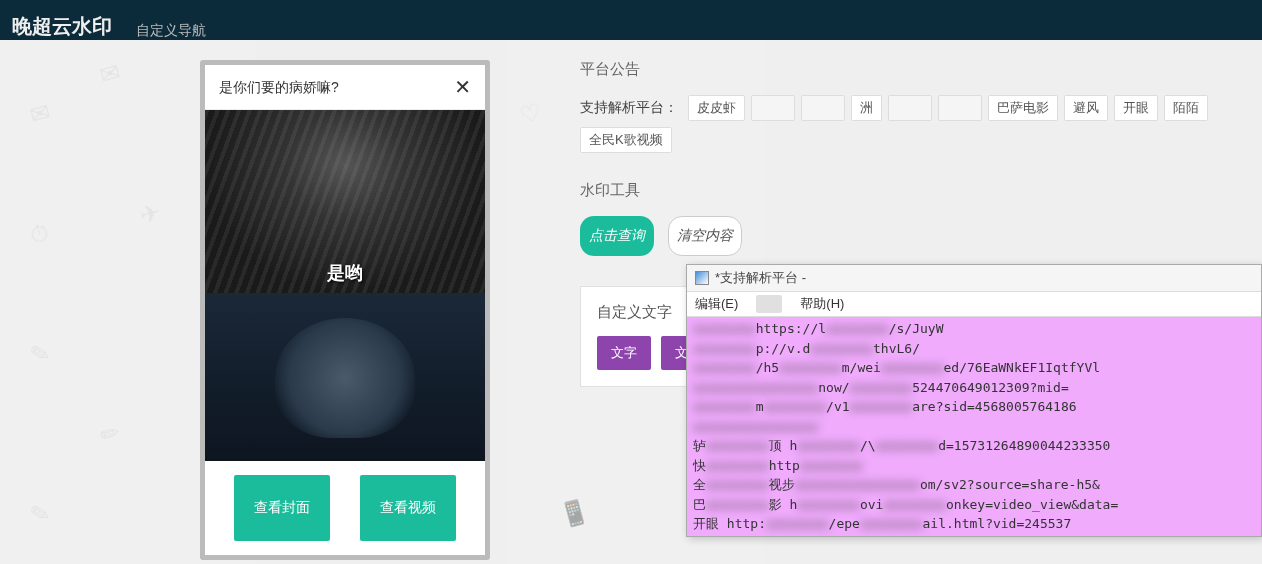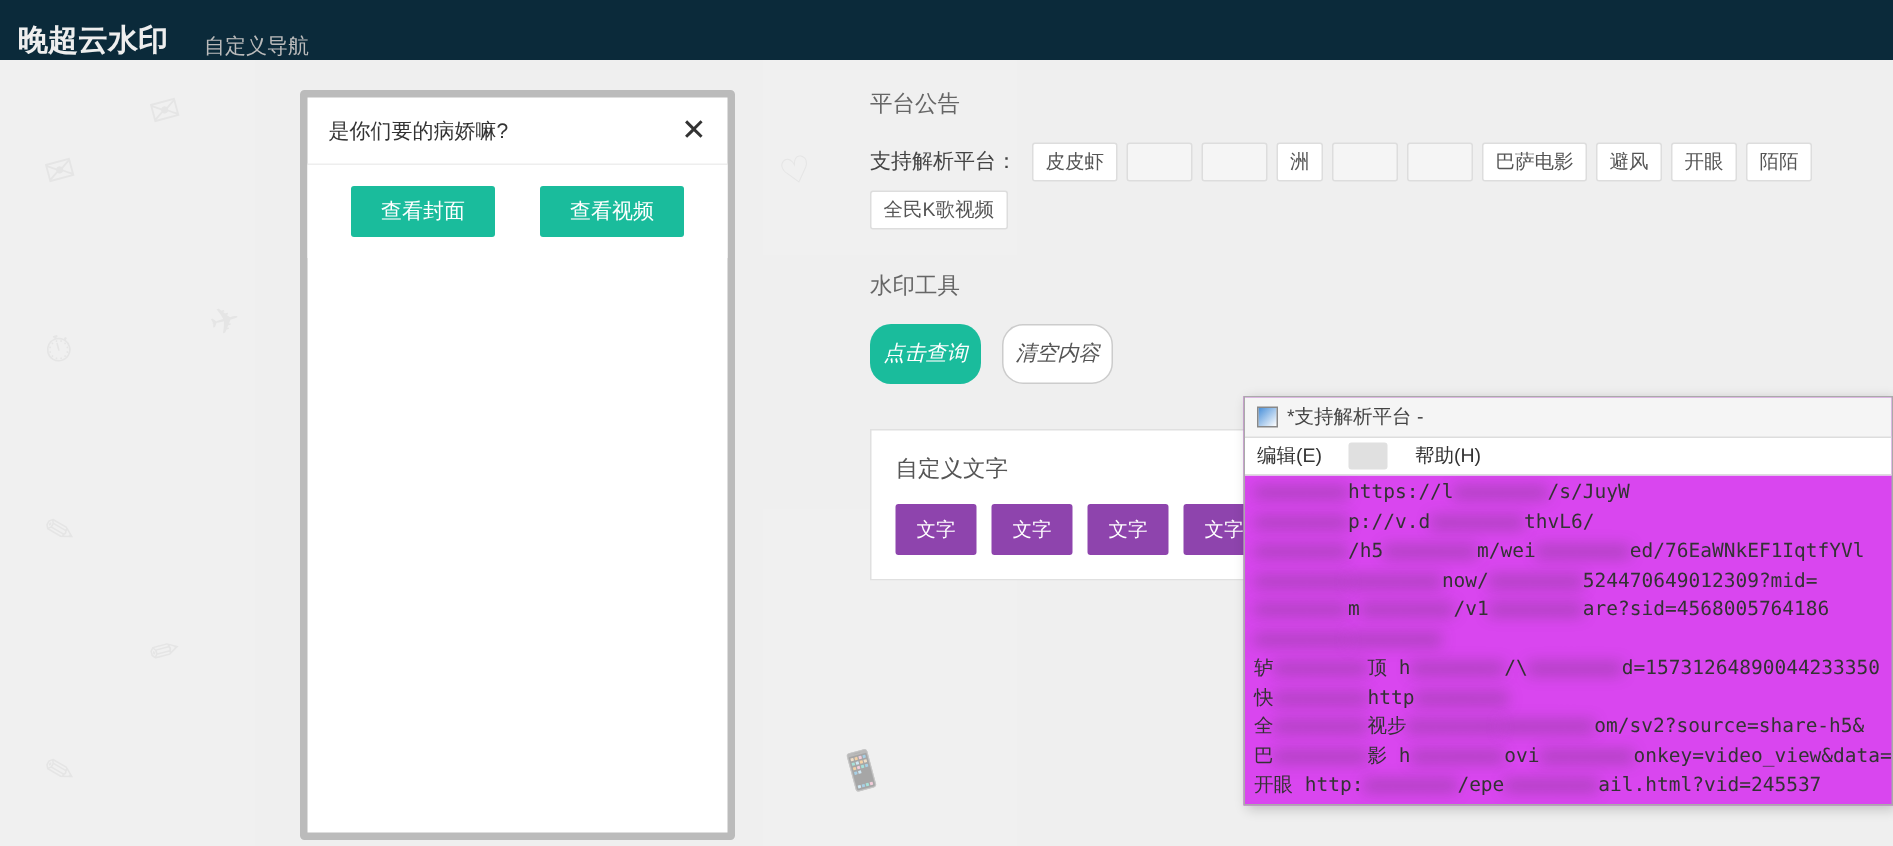"是哟" div.modal-body { html: none -> <div> <div> <div></div> <div></div> <div>是哟</div> </div> <div> <div></div> <div></div> </div> </div> }
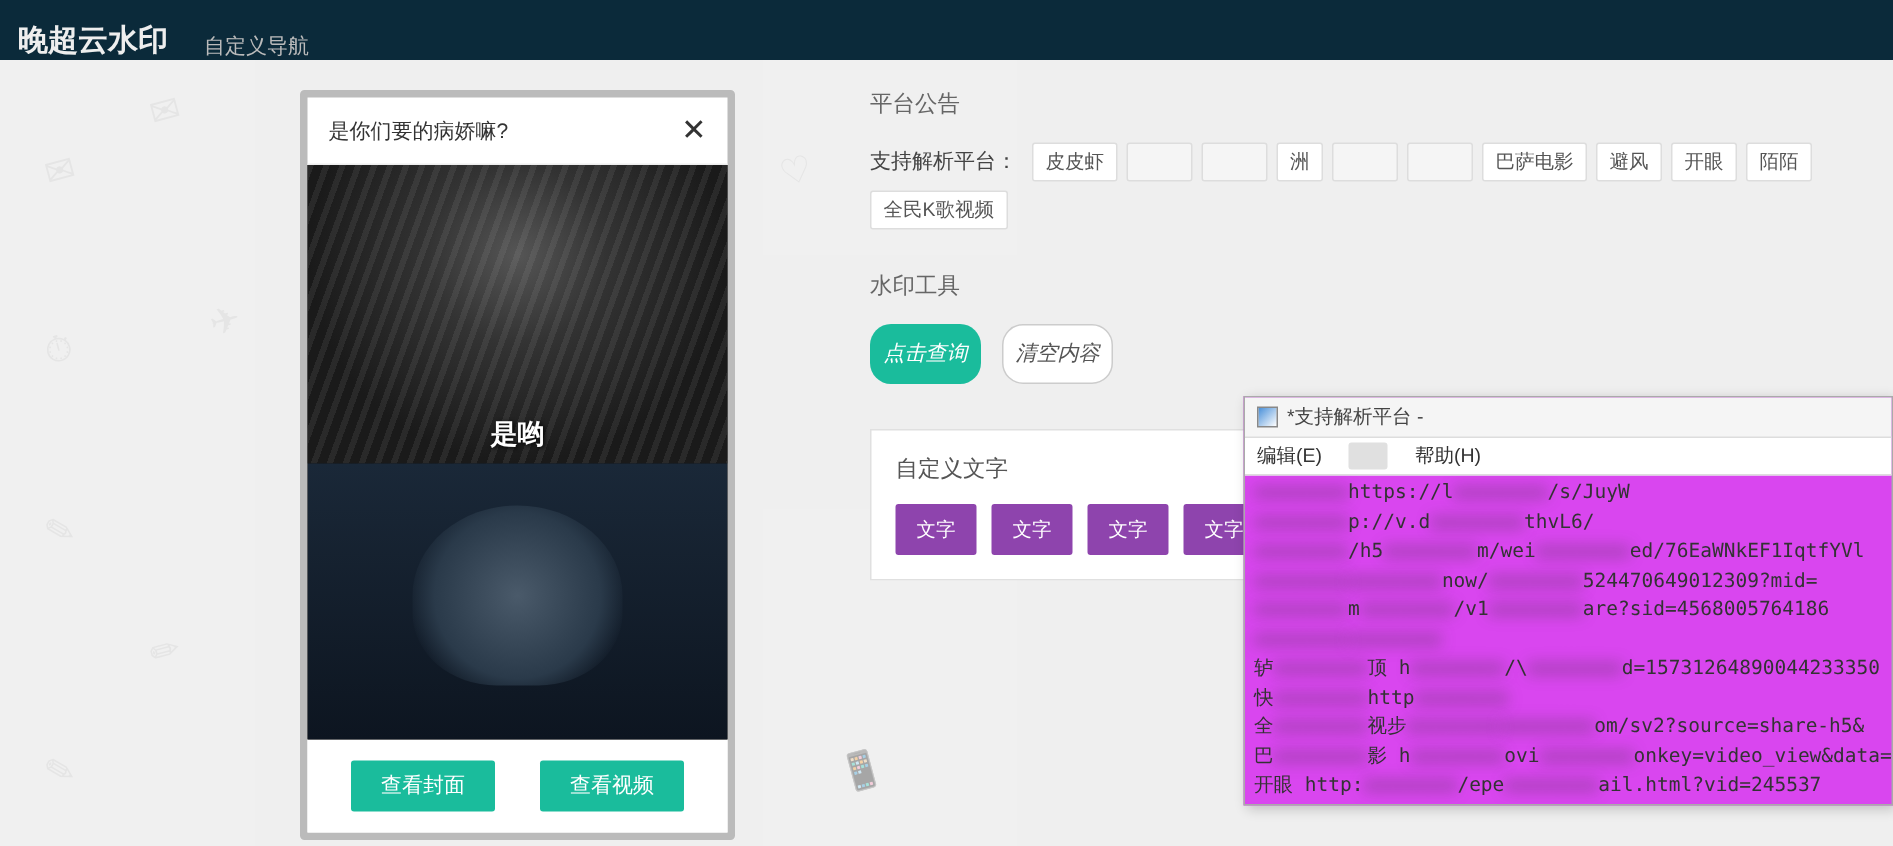"*支持解析平台 -" .notepad { background: #d946ef -> #f0abfc; width: 433px -> 576px }
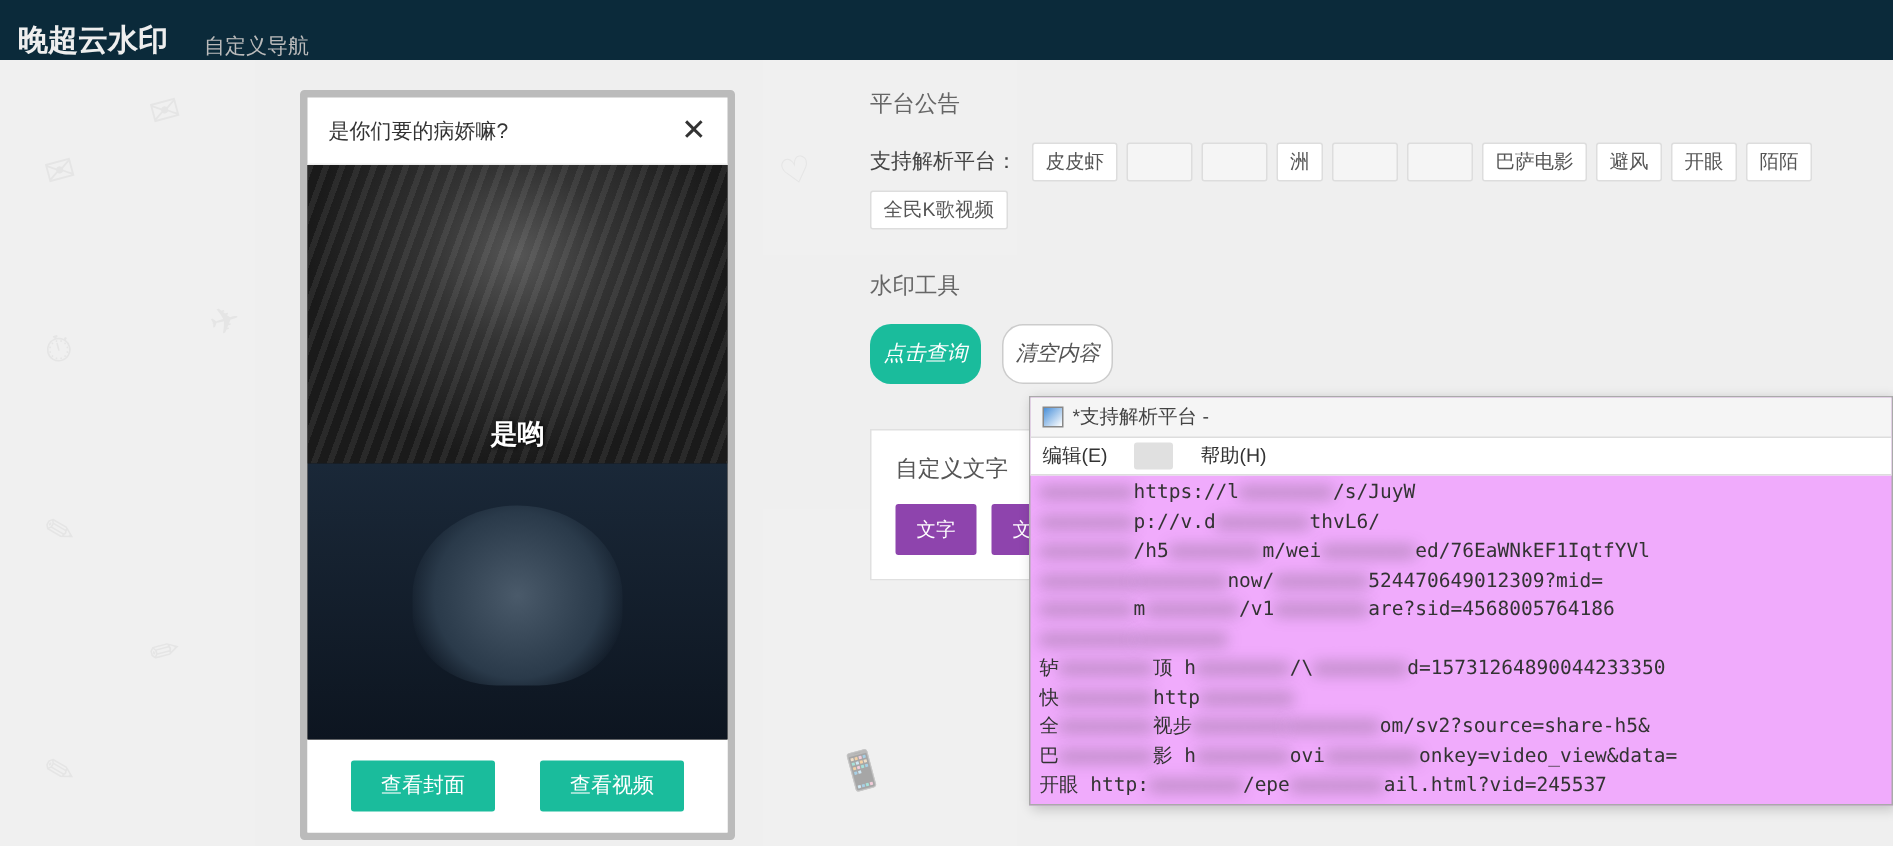"查看封面" .modal-btn { padding: 8px 20px -> 24px 20px }
